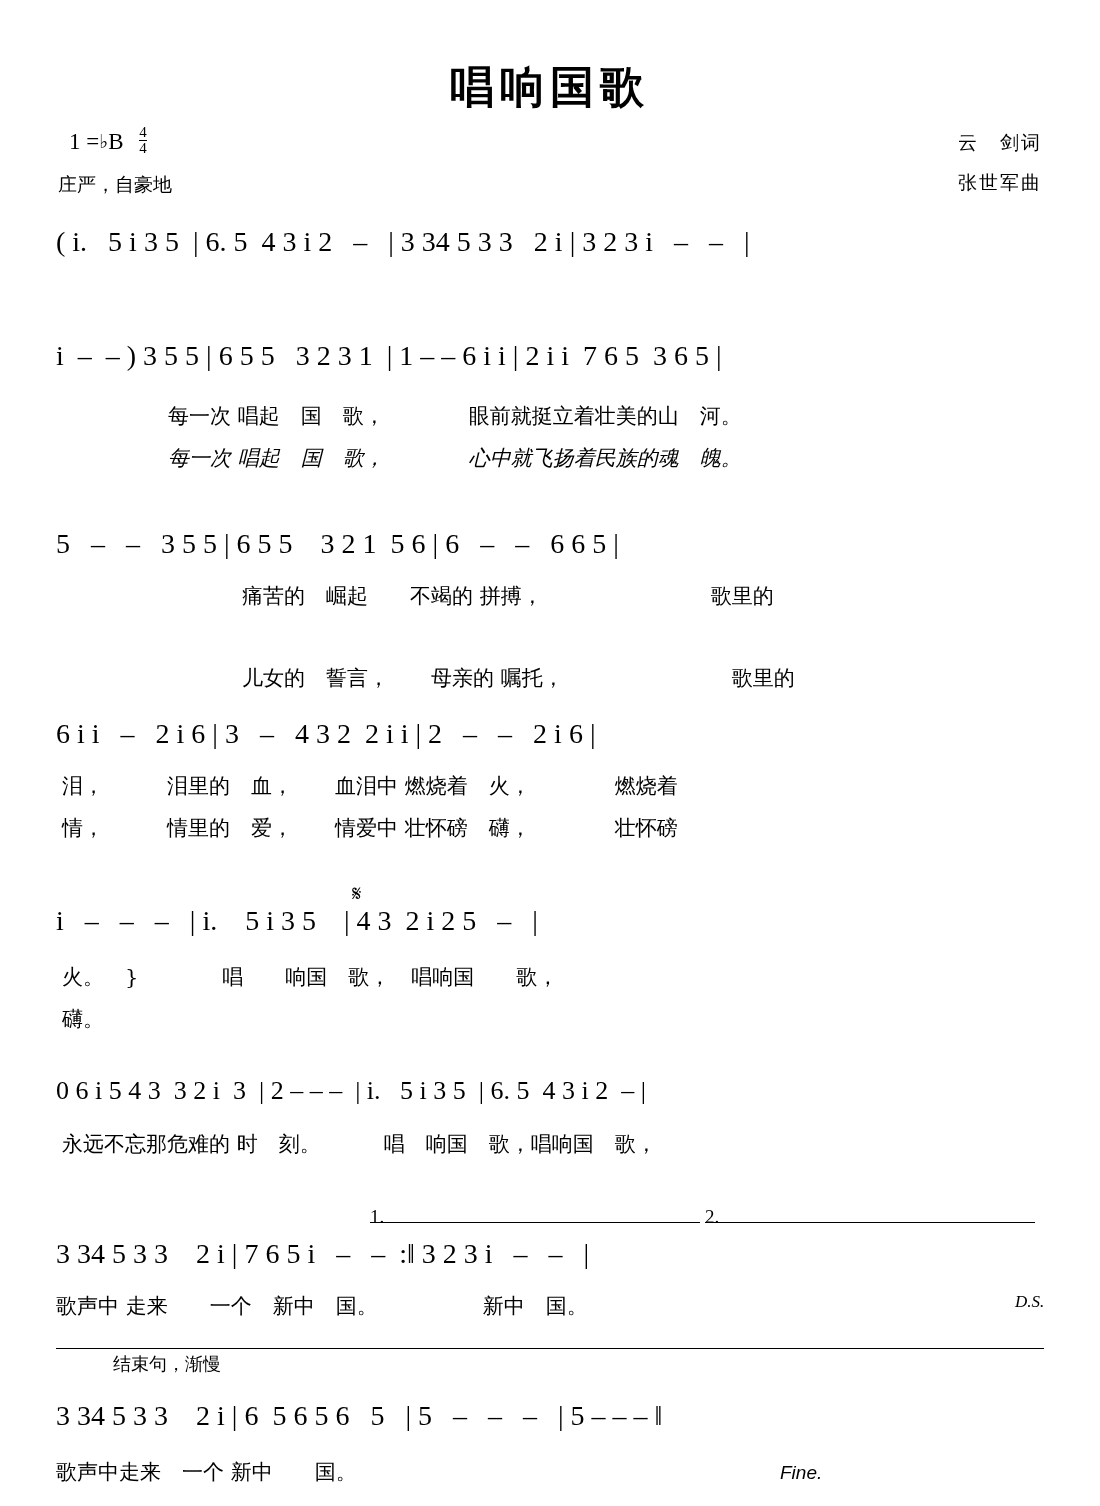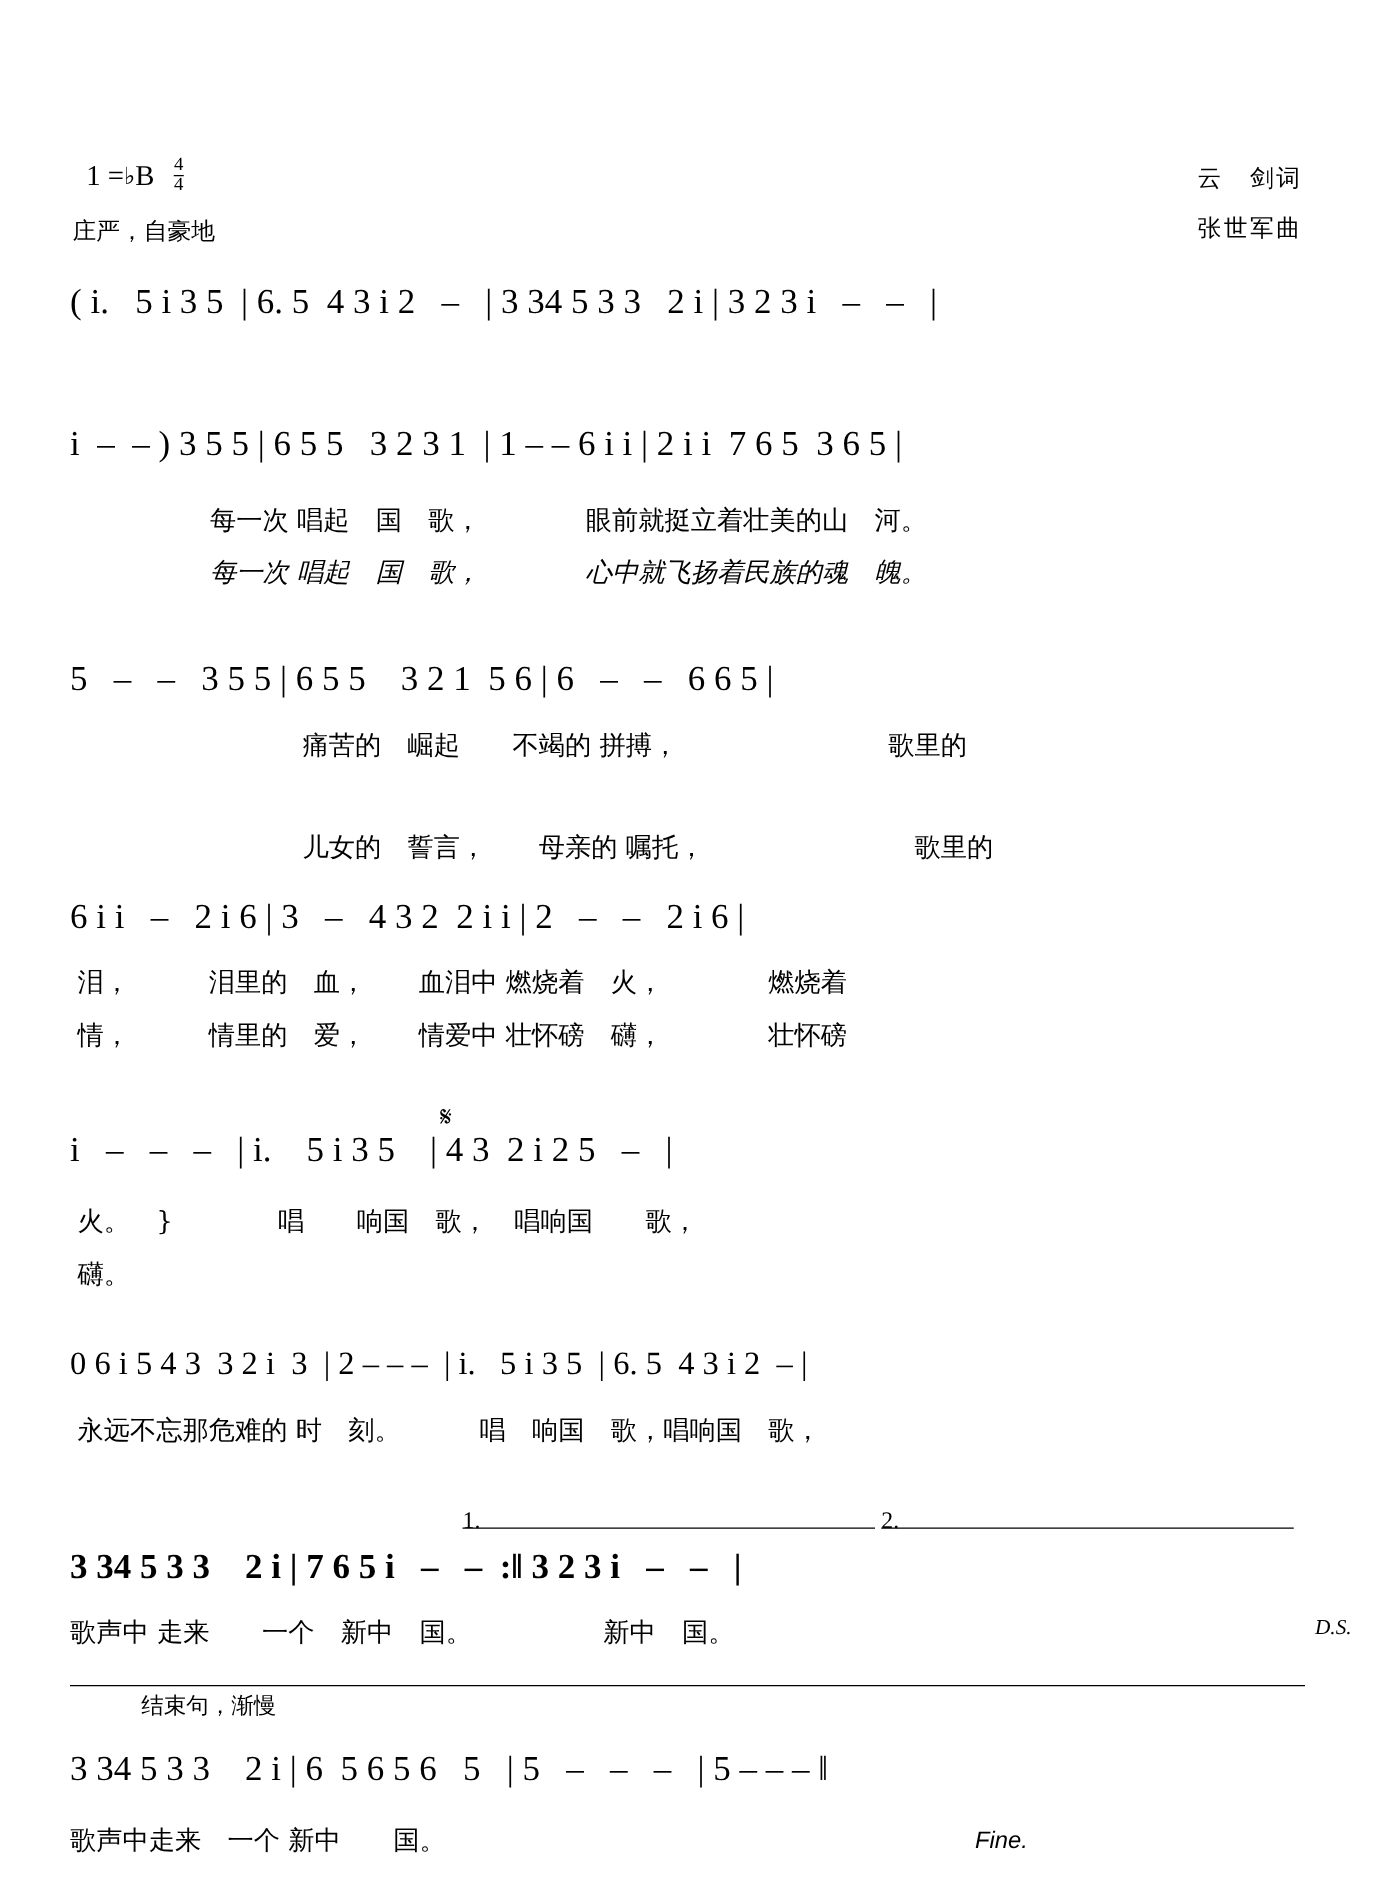"唱响国歌" div.title { html: none -> <div>唱响国歌</div> }
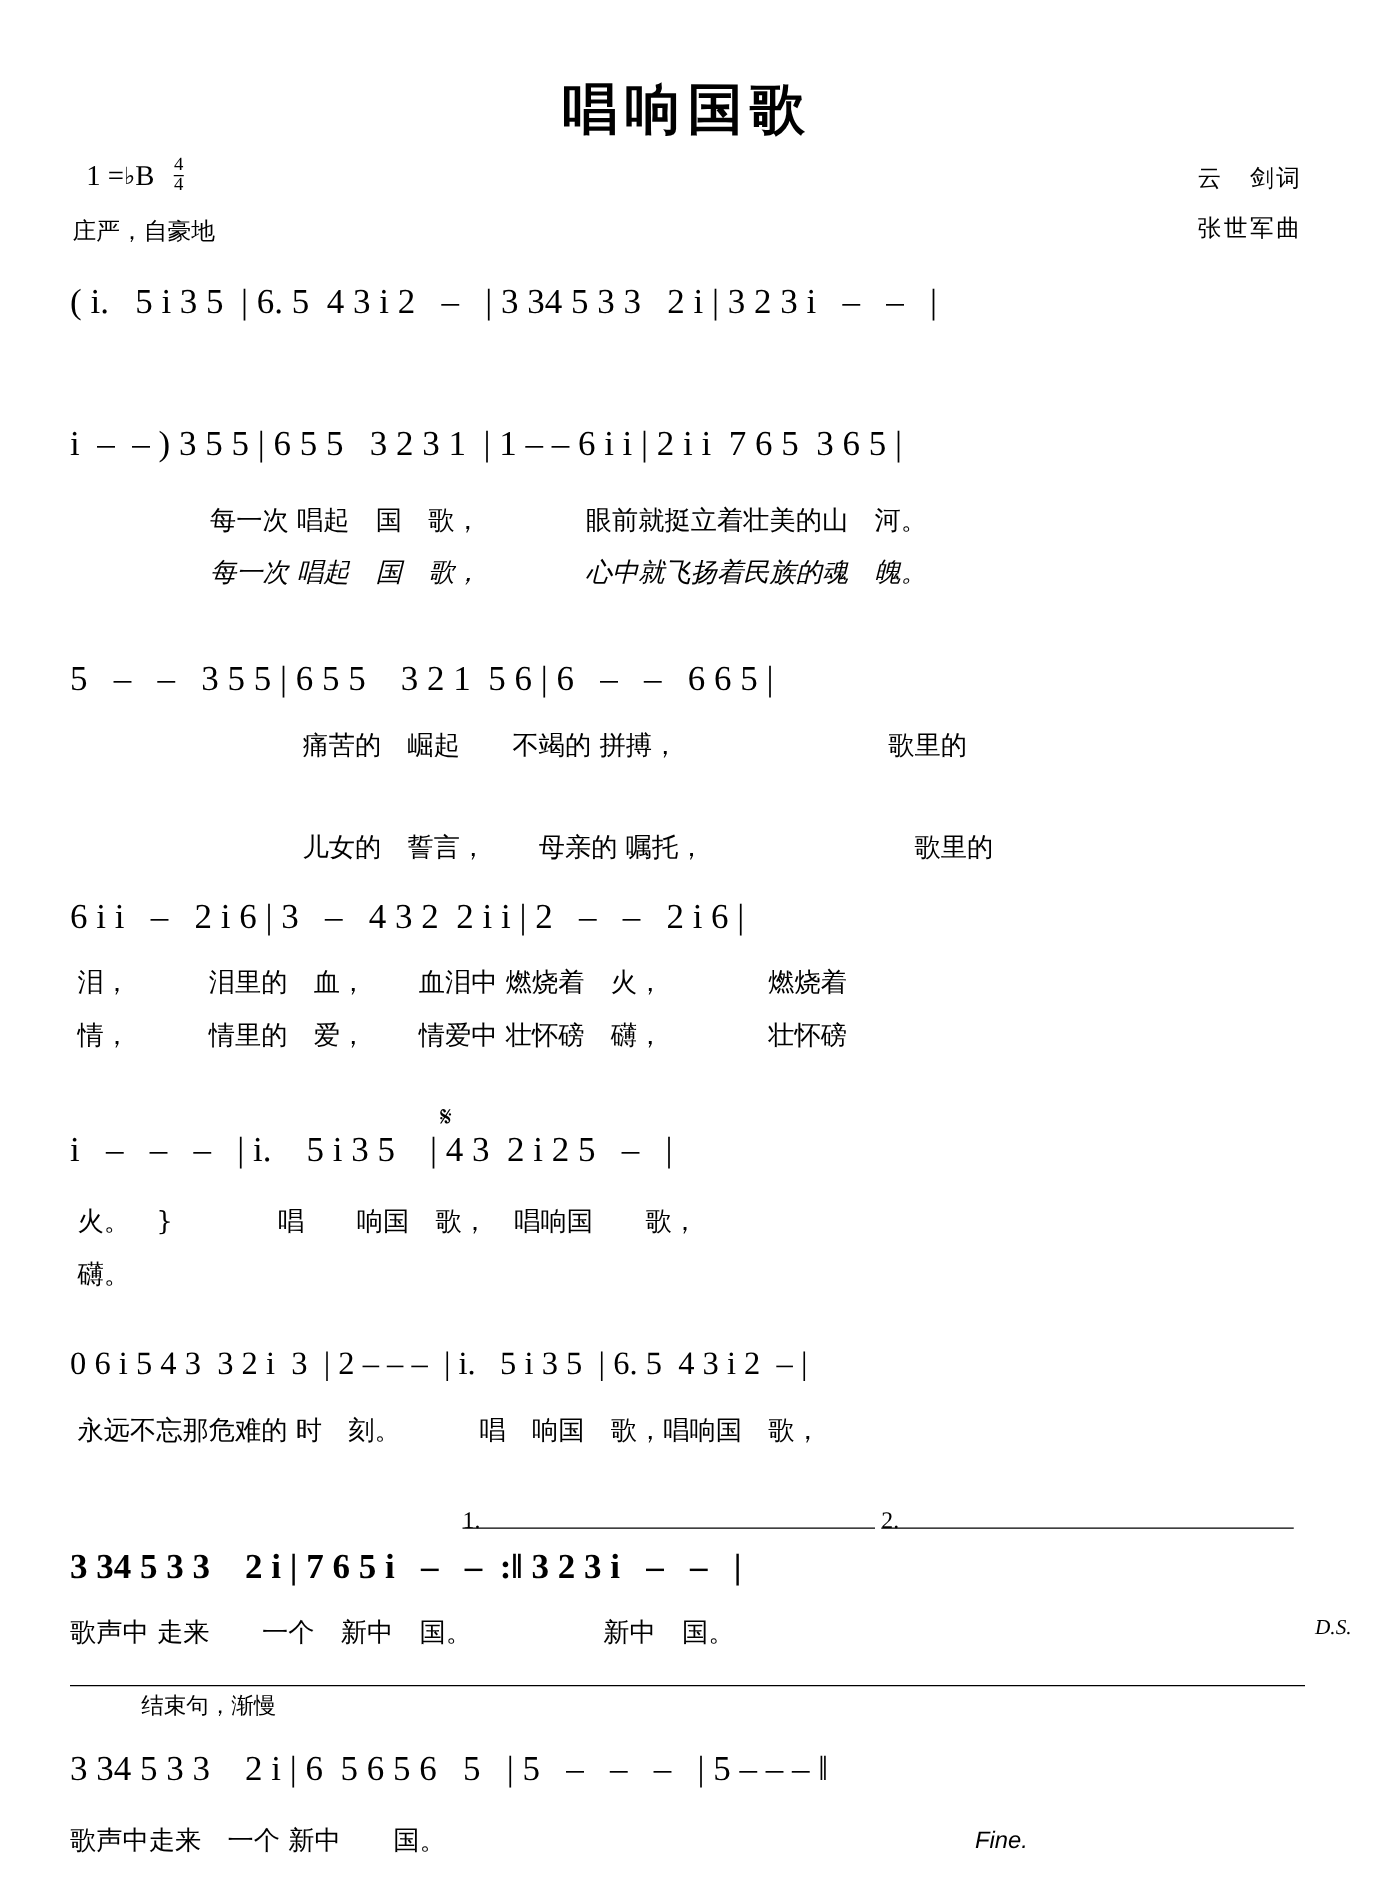"3 34 5 3 3 2 i | 7" div.notes { font-weight: bold -> none }
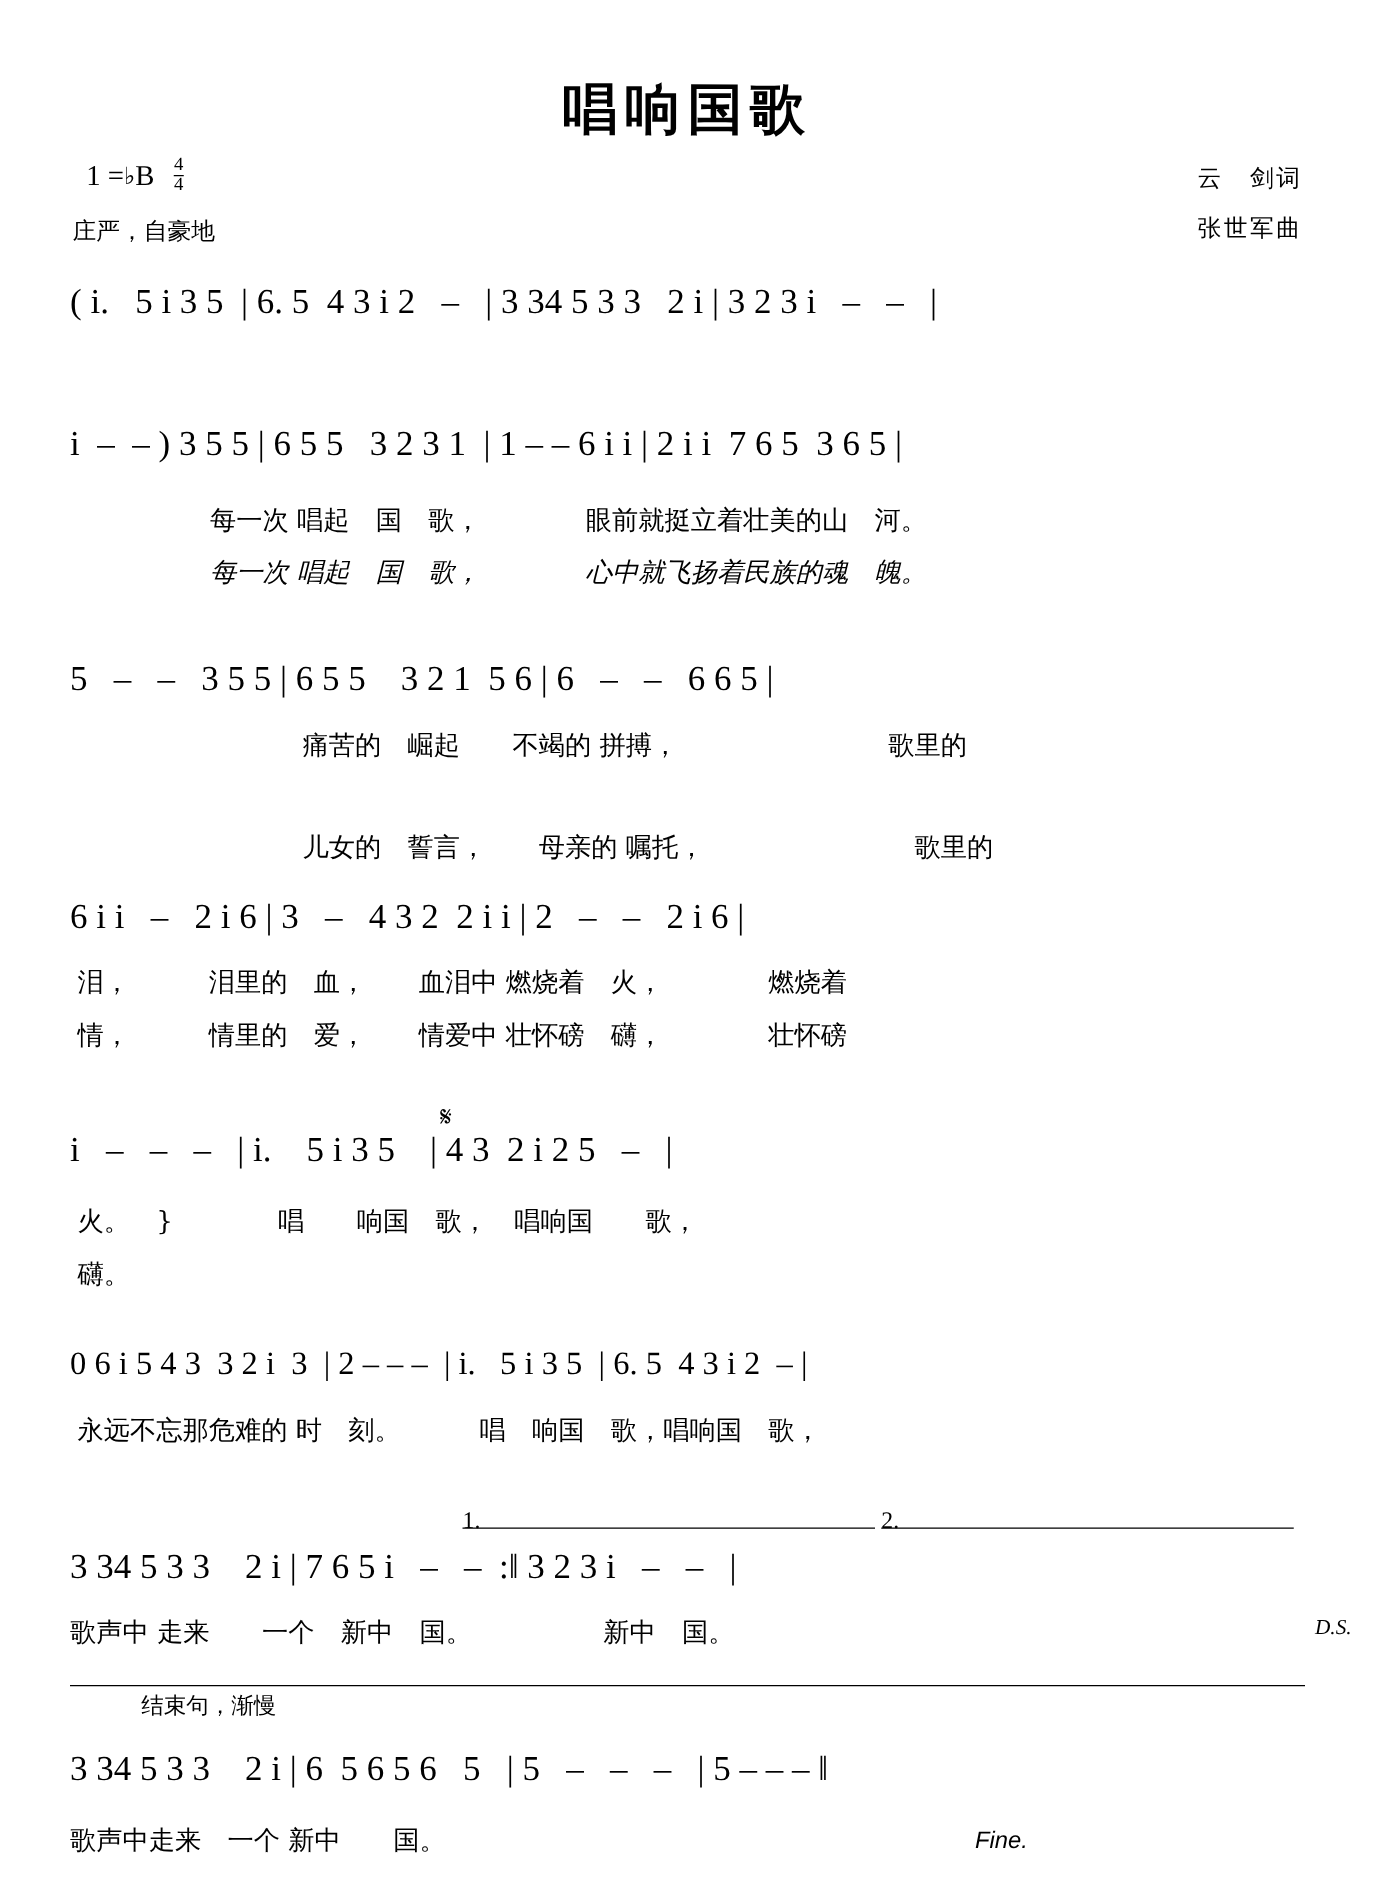"D.S." div.dsmark { margin-left: 37px -> none }
